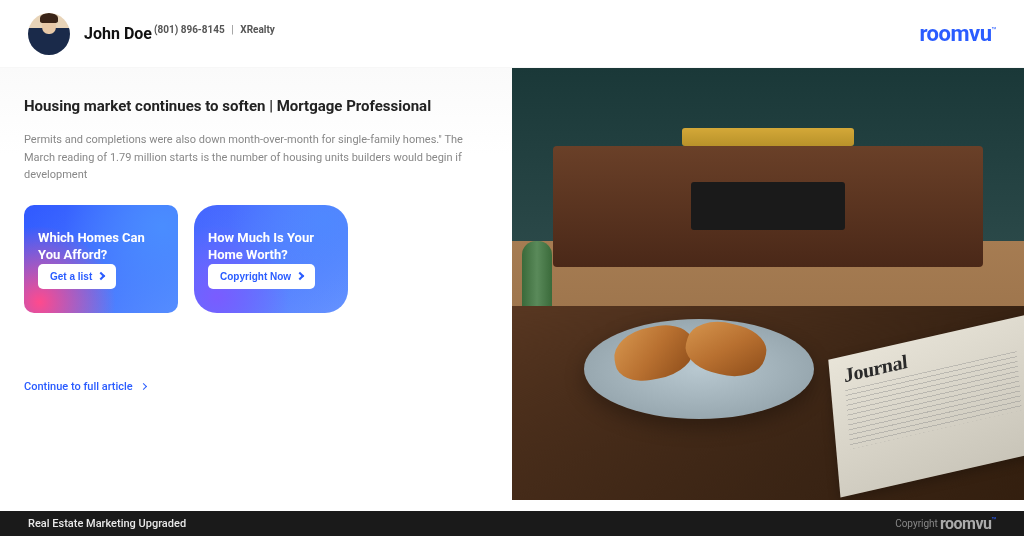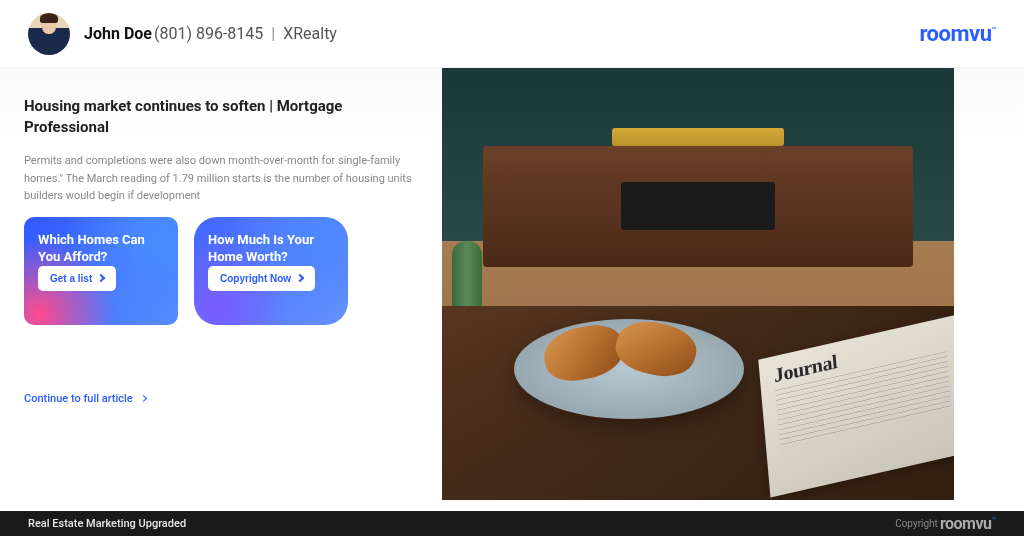"(801) 896-8145 | XRealty" .agent-contact { font-size: 16px -> 10px; font-weight: none -> bold }
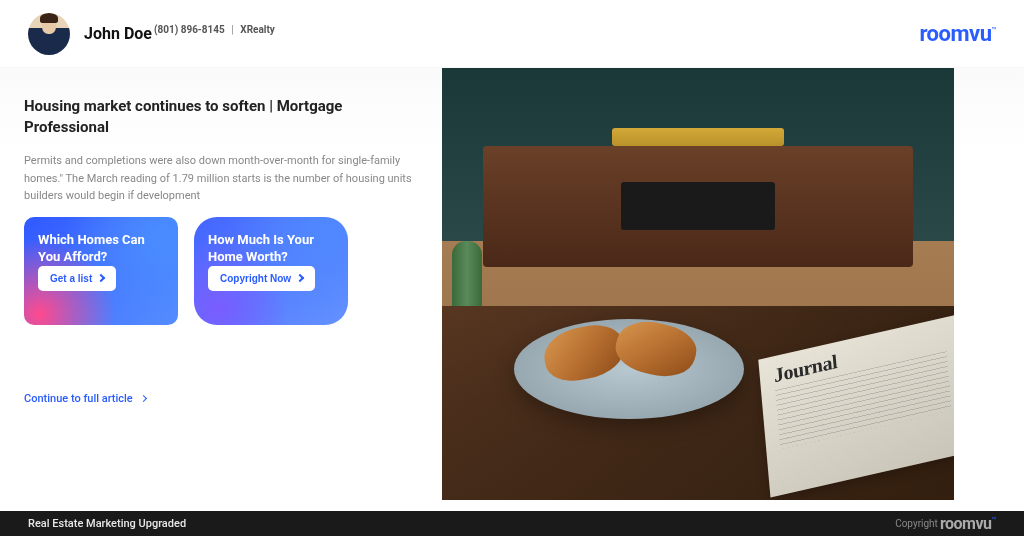"Housing market continues to soften" .left-col { width: 442px -> 512px }
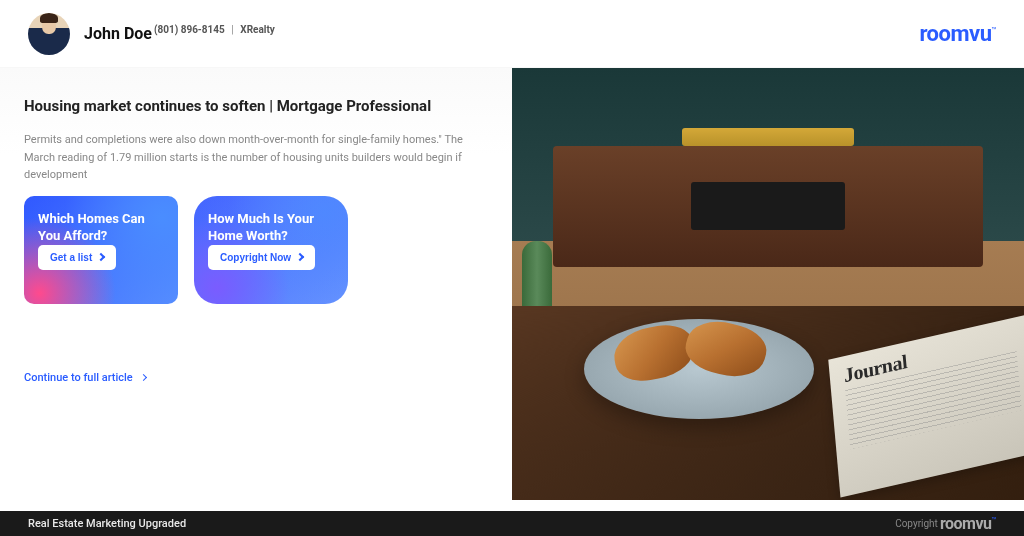"Permits and completions were also" .excerpt { margin-bottom: 12px -> 21px }
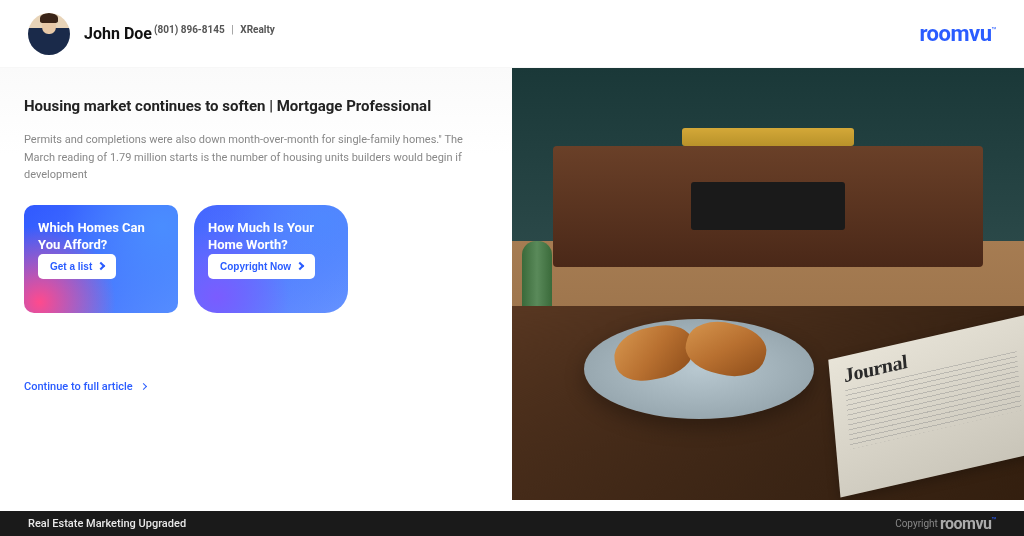"Which Homes Can You Afford?" .card { justify-content: flex-start -> center }
